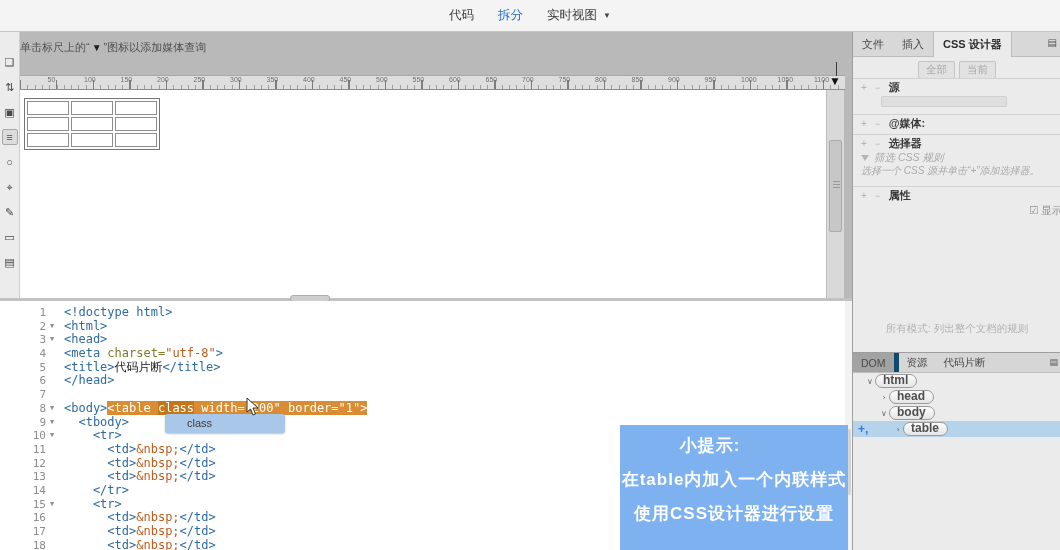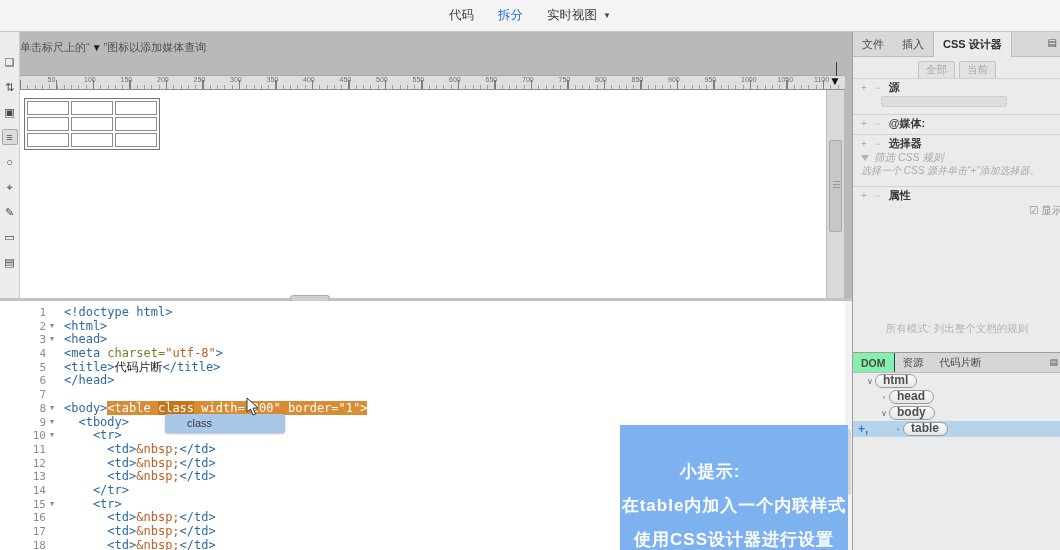"DOM" .dtab.active { background: #86efac -> #a3a3a3; border-right: 1px solid #0c4a6e -> 5px solid #0c4a6e; font-weight: bold -> normal }
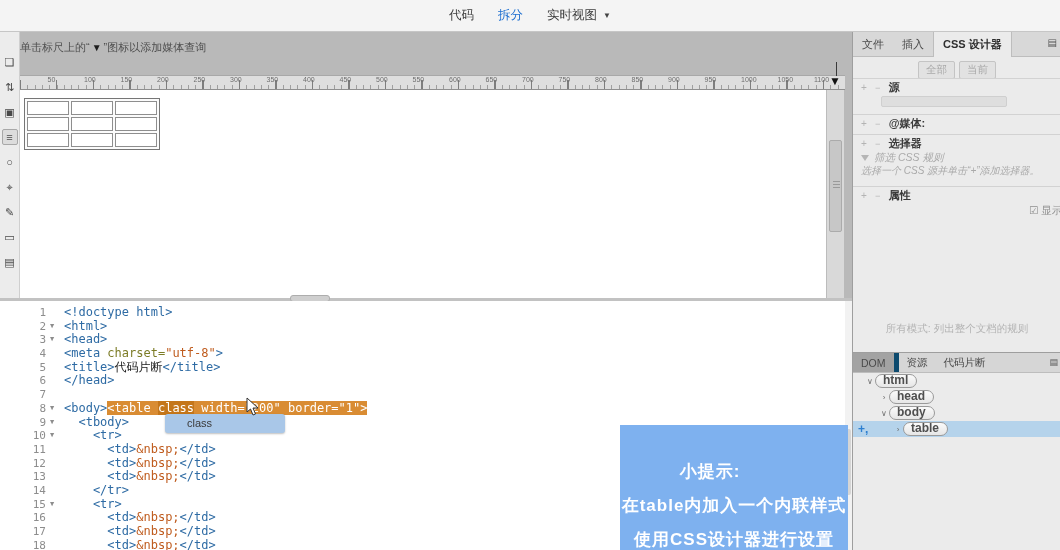"小提示:" #tipbox { padding-top: 30px -> 4px }
